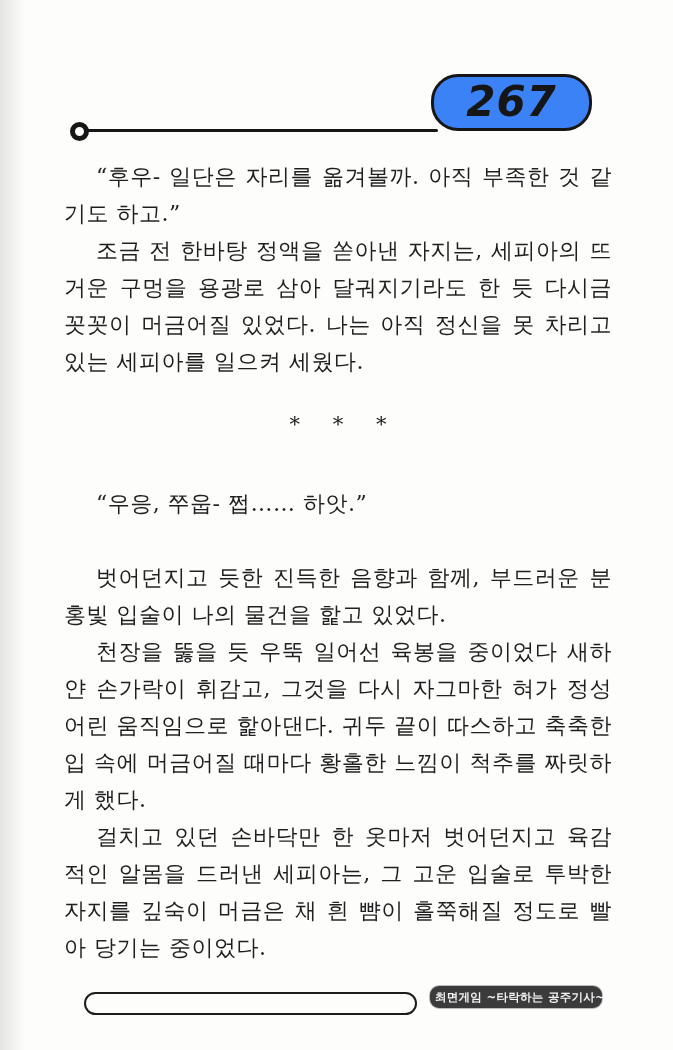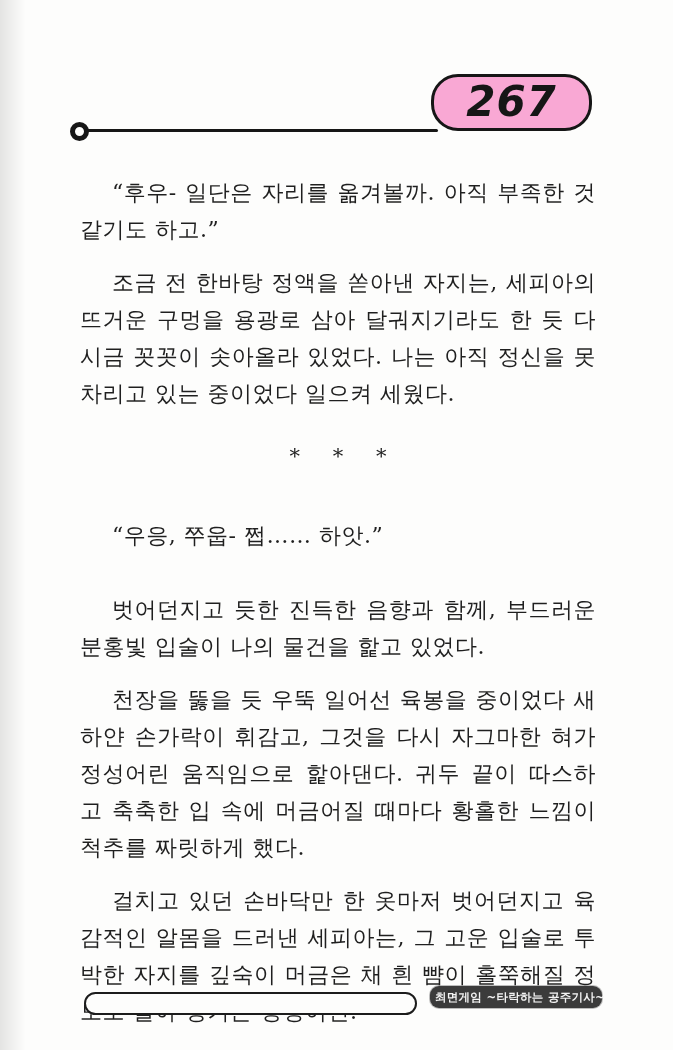"267" .page-number-box { background: #f9a8d4 -> #3b82f6 }
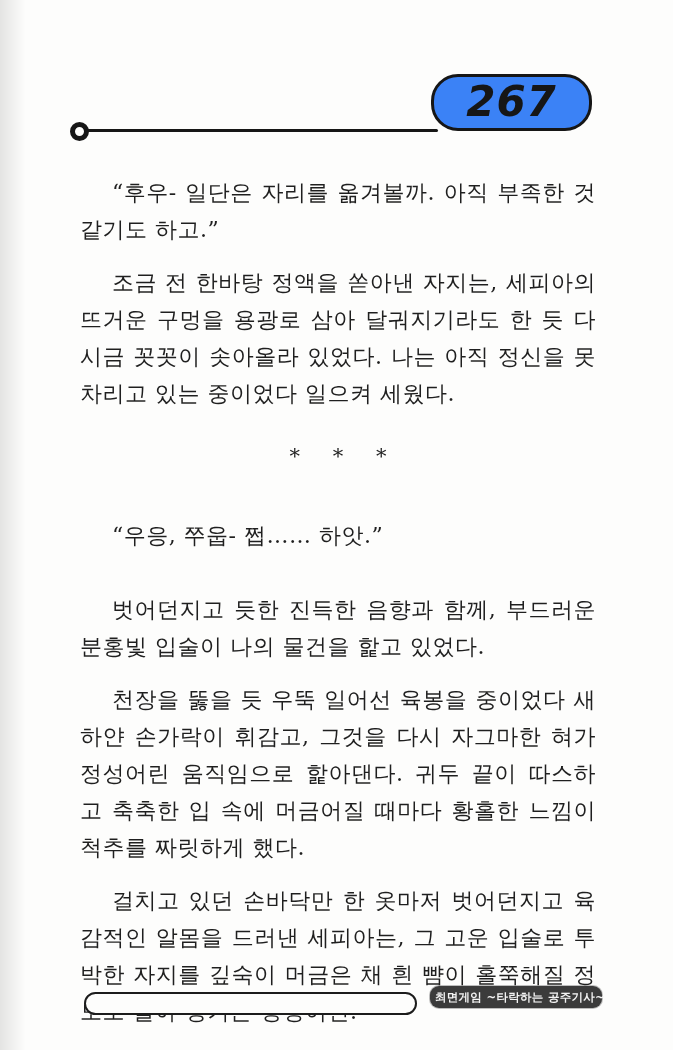"“후우- 일단은 자리를 옮겨볼까. 아직" .para { margin: 16px -> 0 }
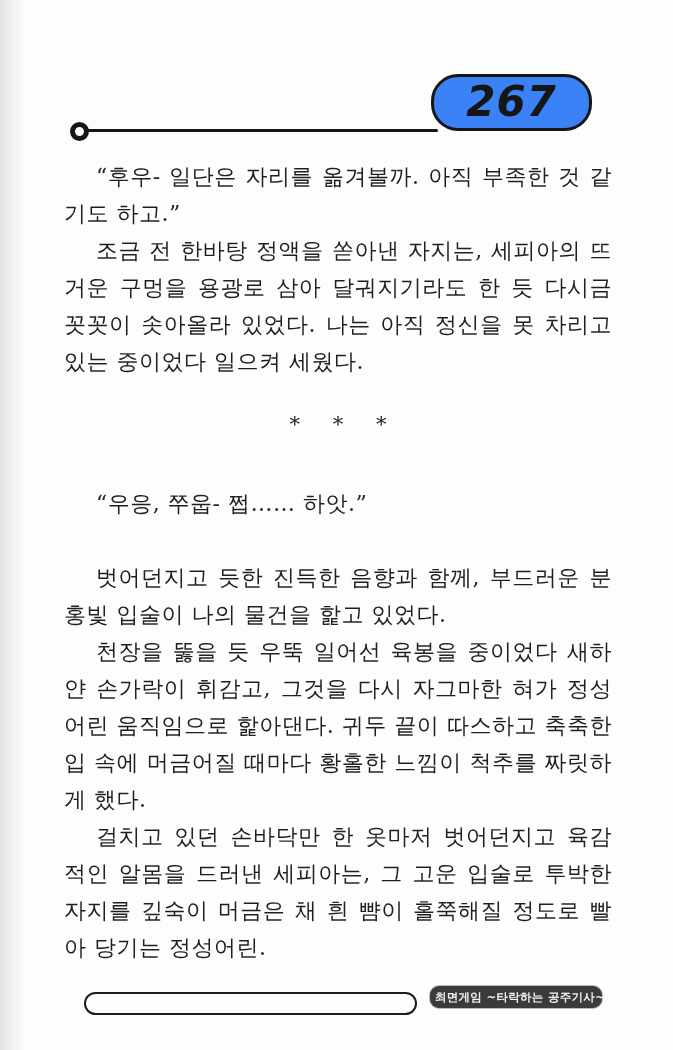"조금 전 한바탕 정액을 쏟아낸" p.para { text: 솟아올라 있었다. 나는 아직 정신을 못 차리고 있는 중이었다 -> 머금어질 있었다. 나는 아직 정신을 못 차리고 있는 세피아를 }
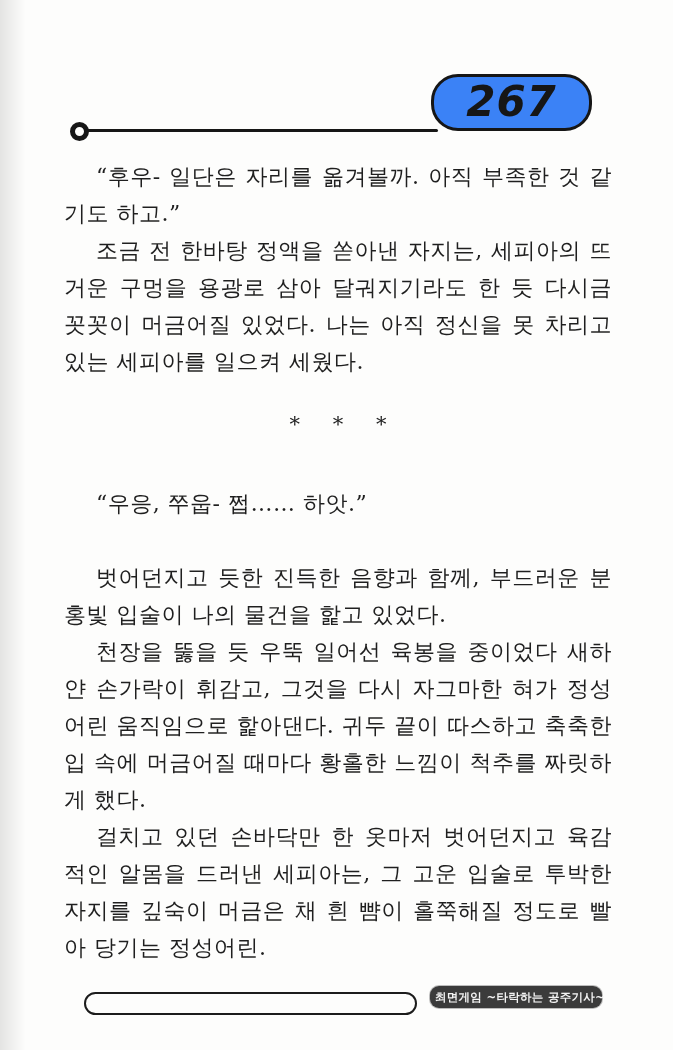"걸치고 있던 손바닥만 한 옷마저" p.para { text: 정성어린 -> 중이었다 }
